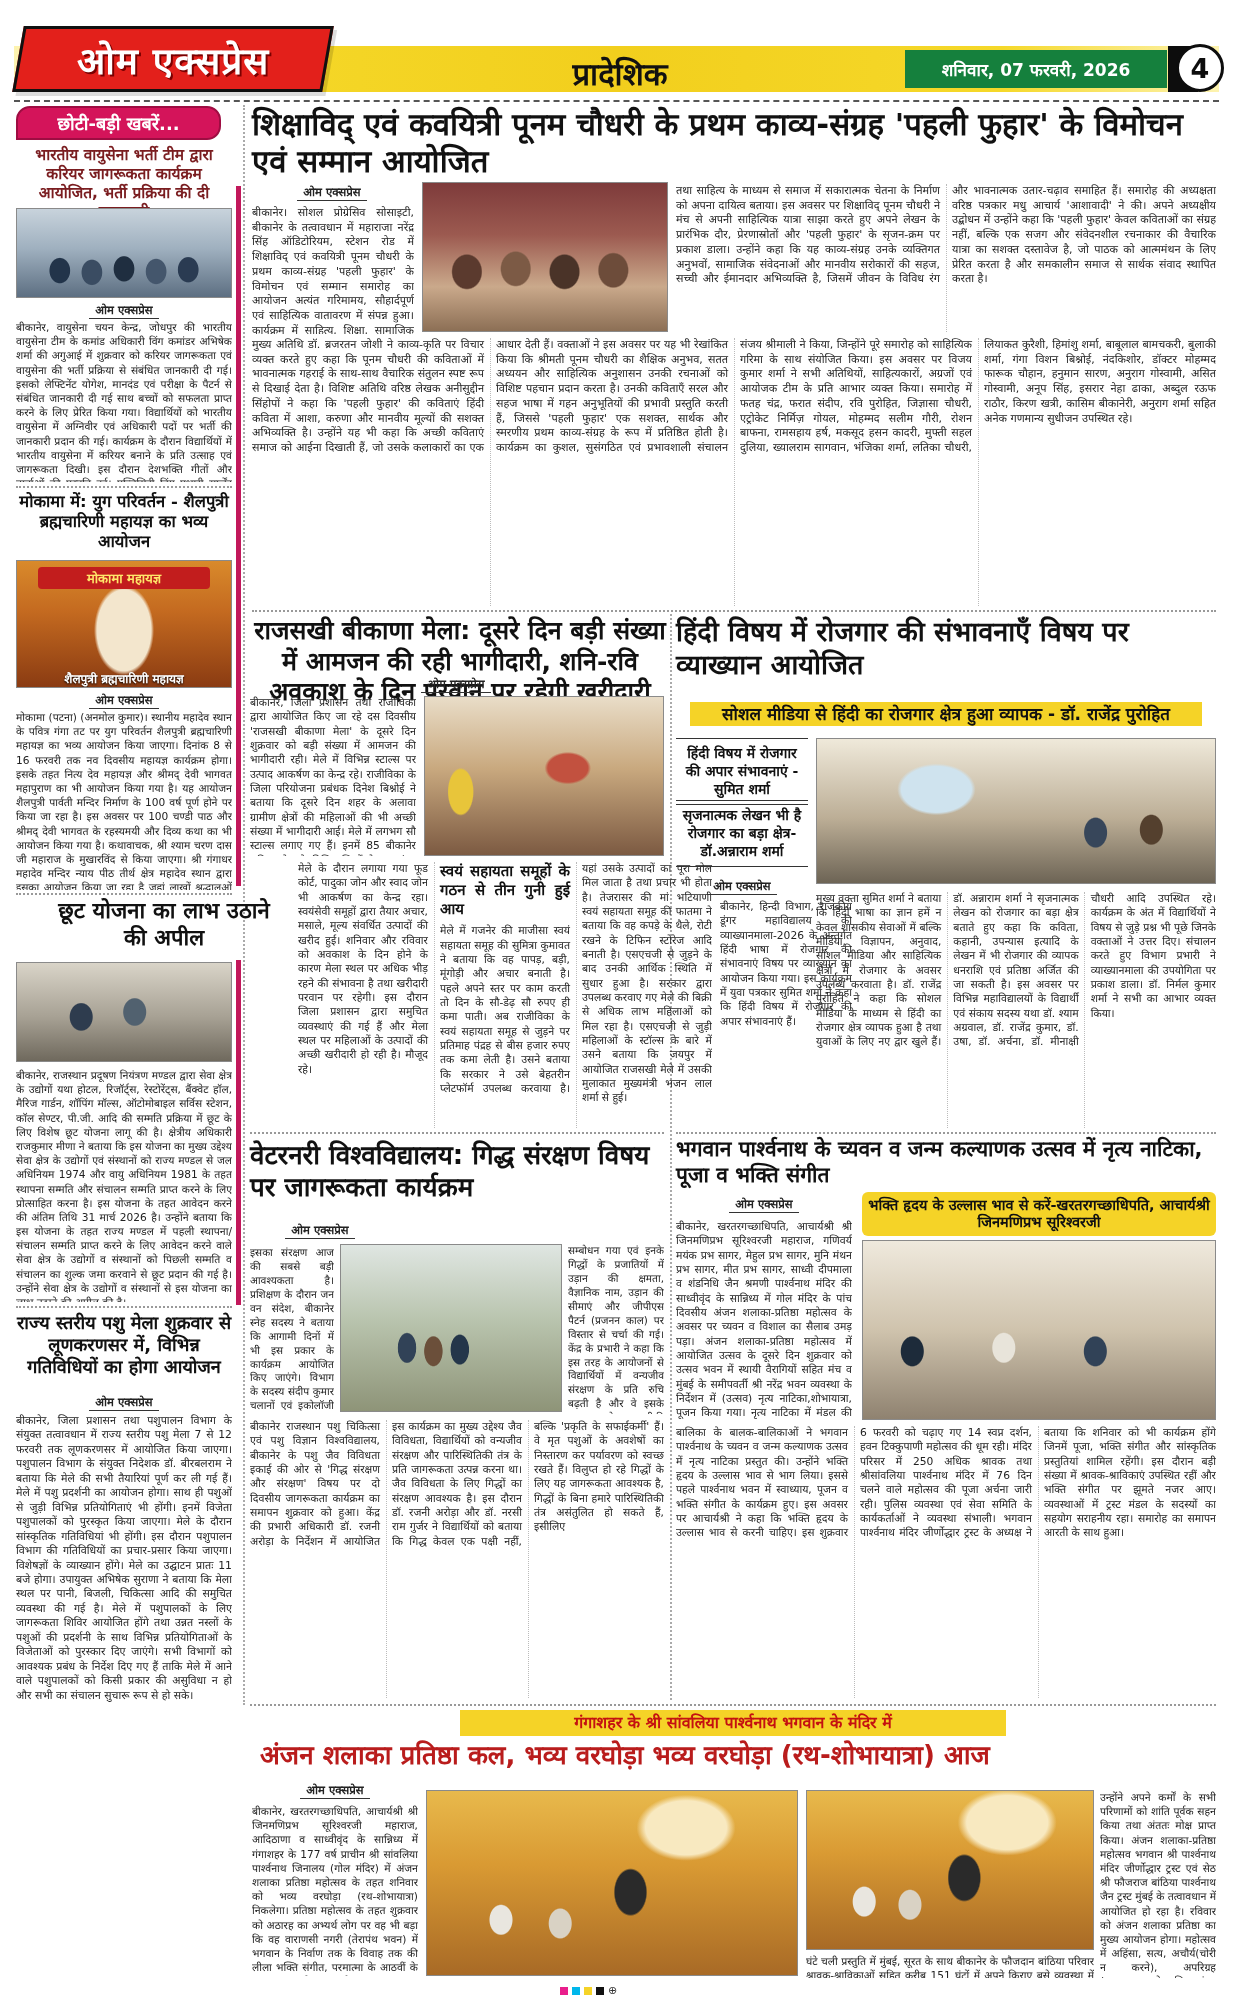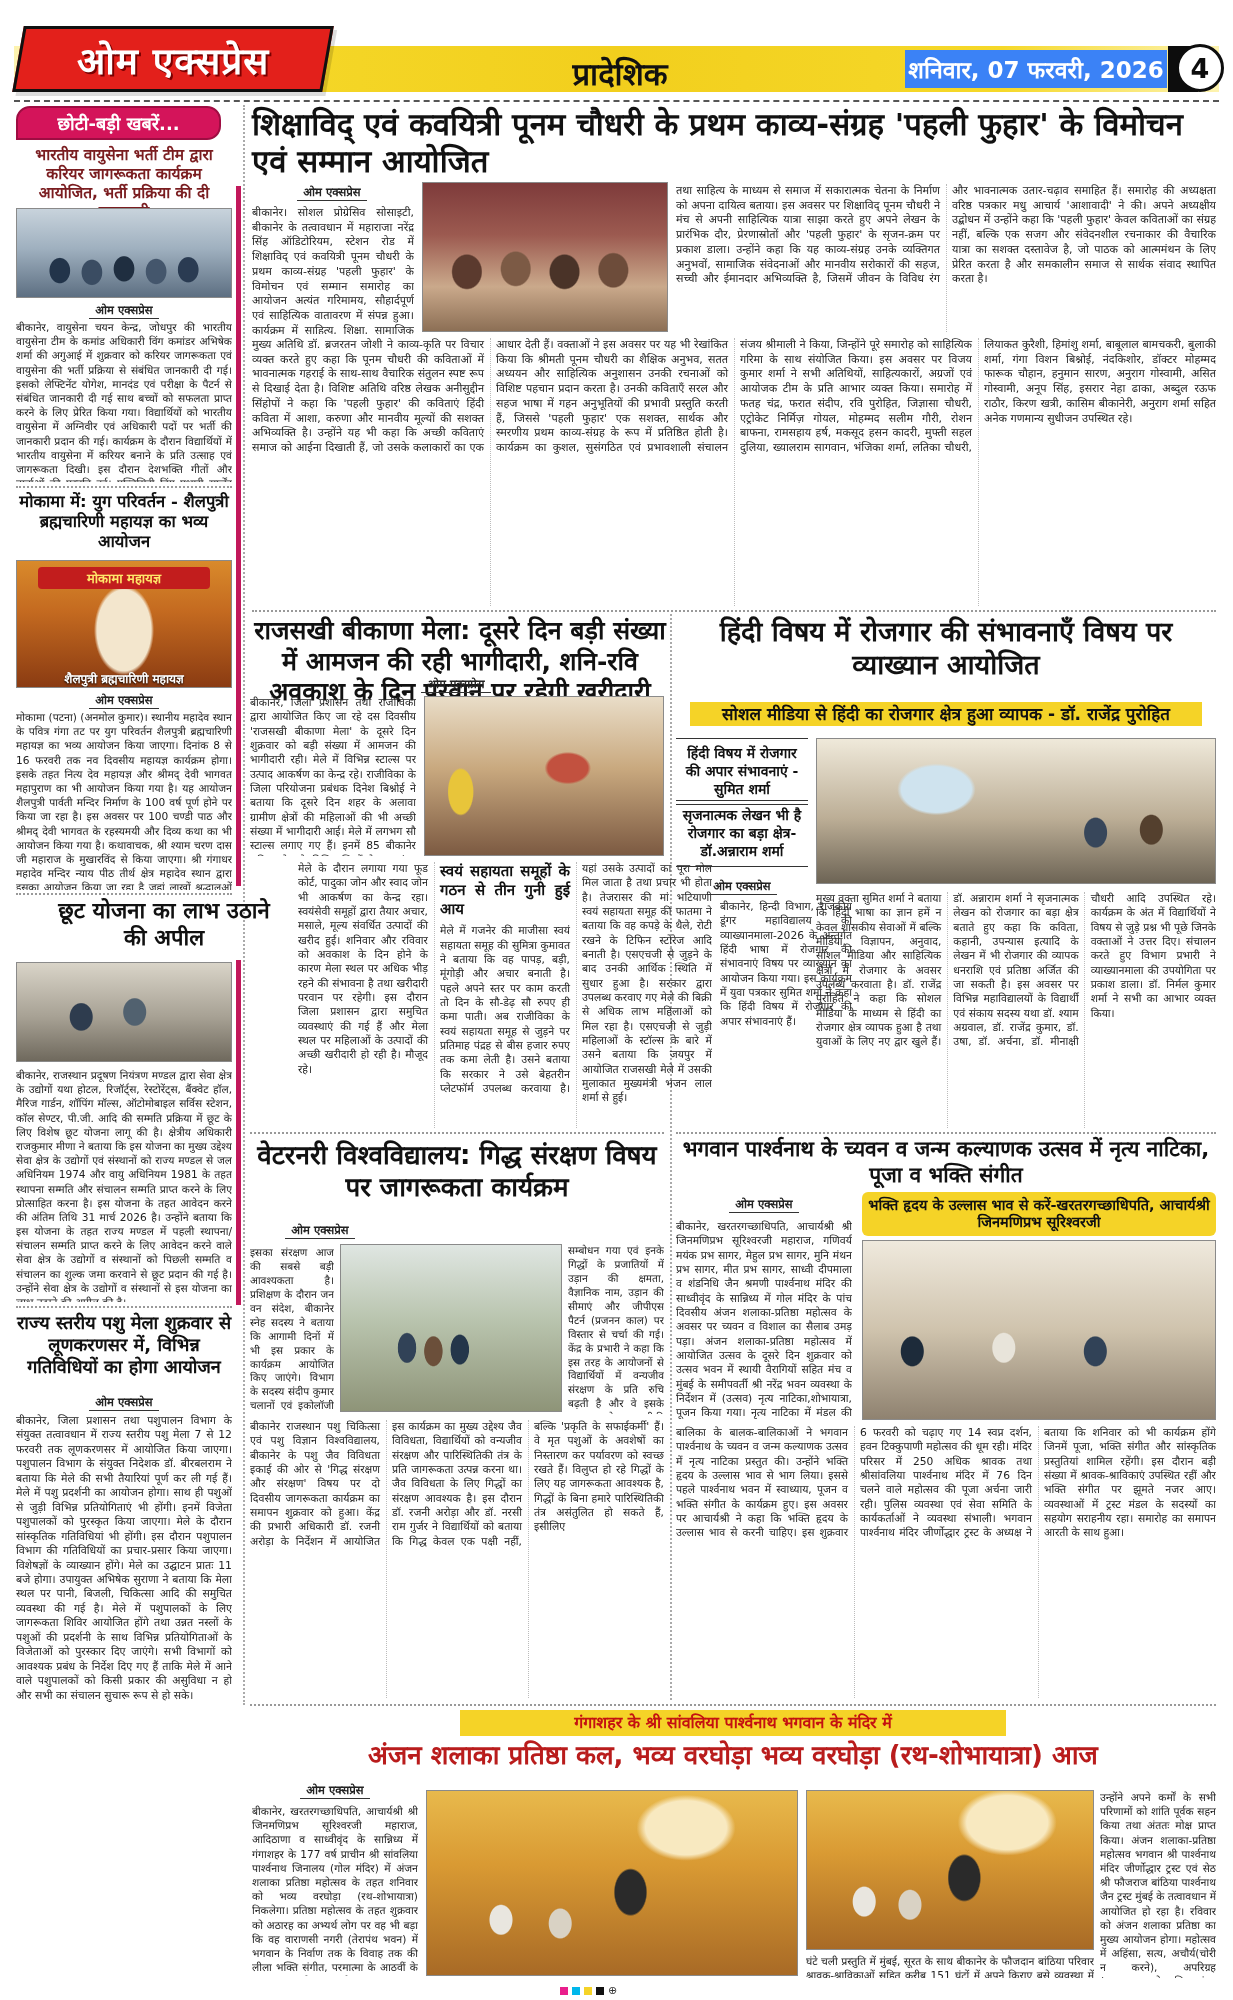"शनिवार, 07 फरवरी, 2026" .datebox { background: #3b82f6 -> #15803d; font-size: 23px -> 17px }
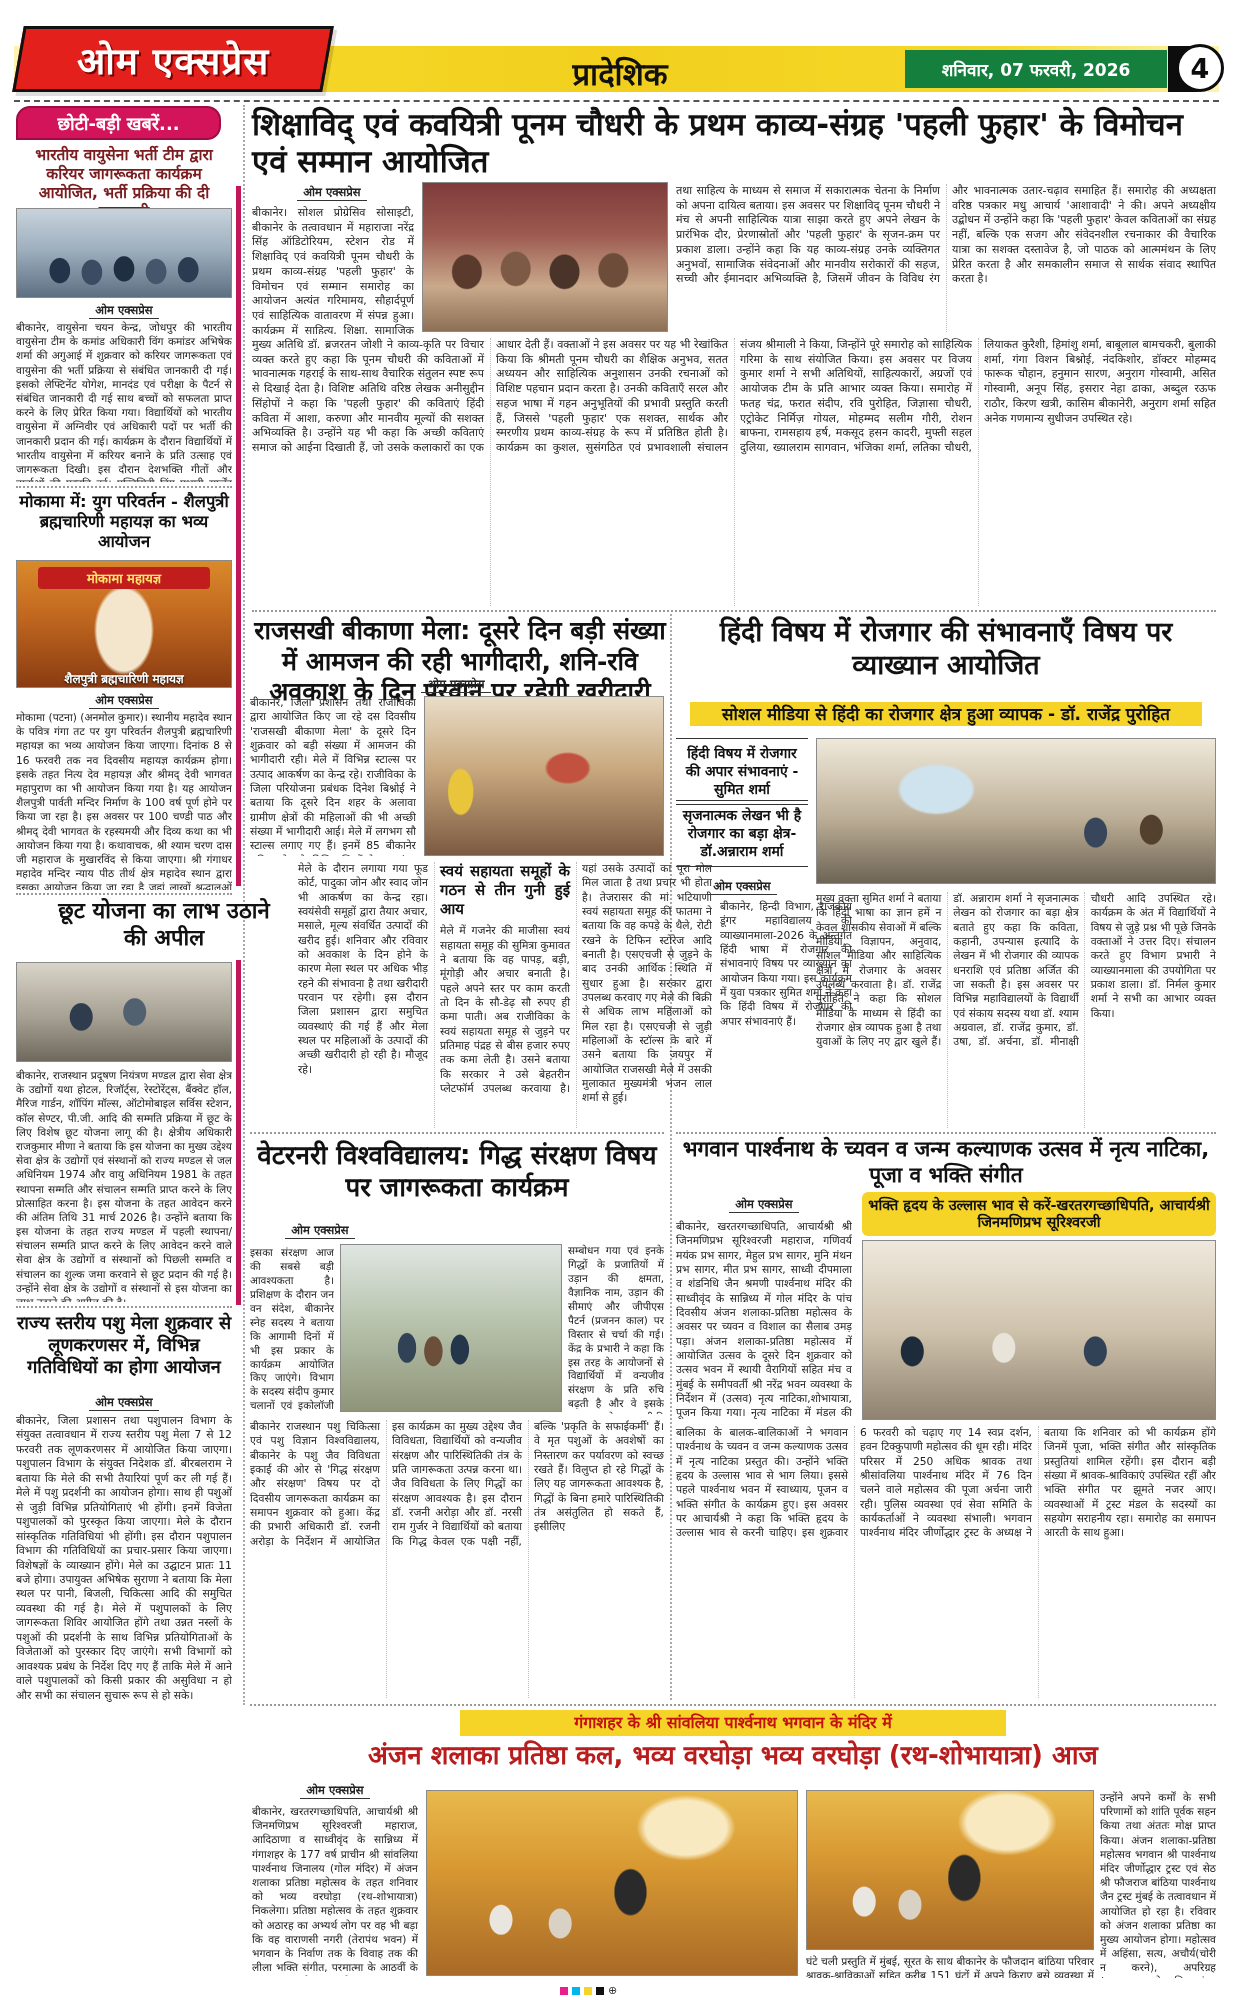"हिंदी विषय में रोजगार की संभावनाएँ" .hl-center { text-align: center -> left }
